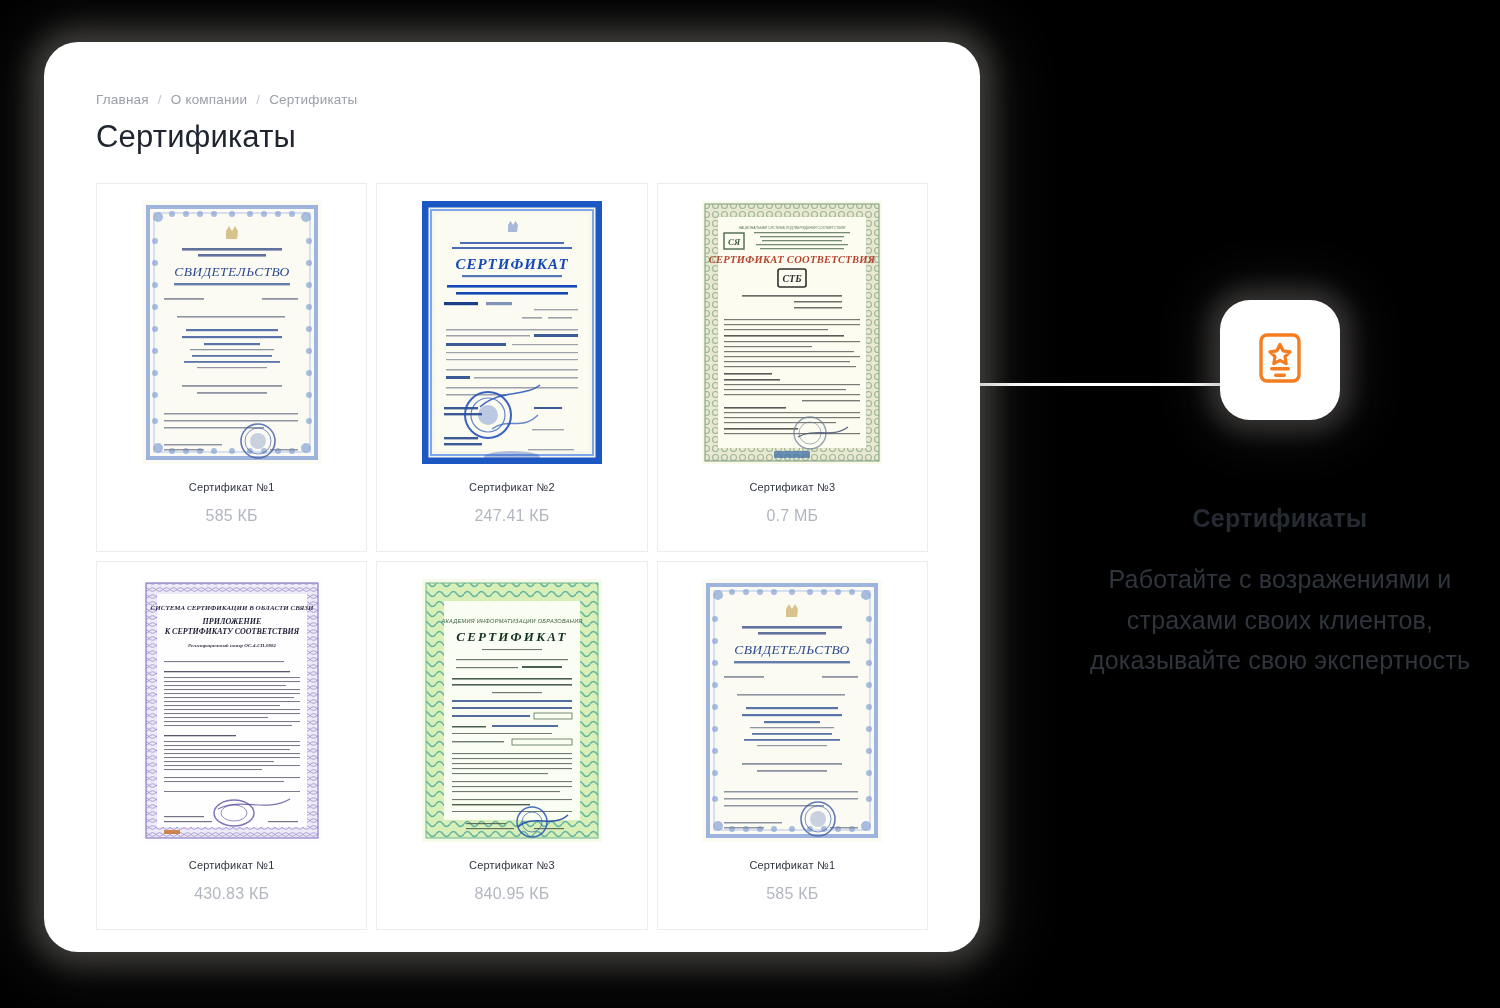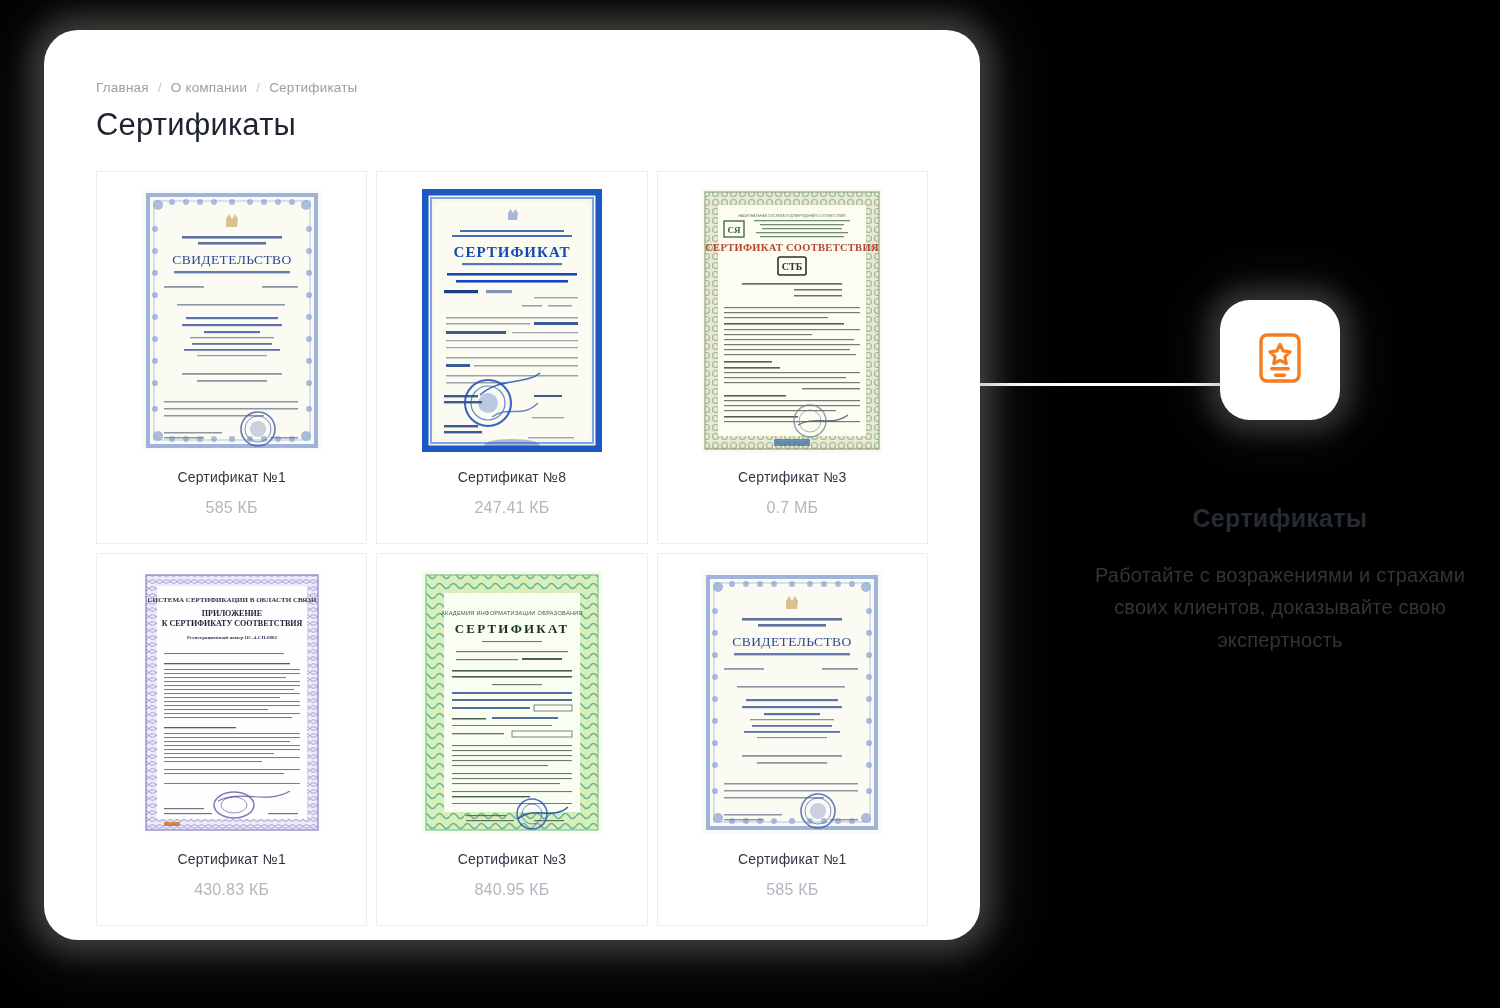"Главная" #panel { top: 30px -> 42px }
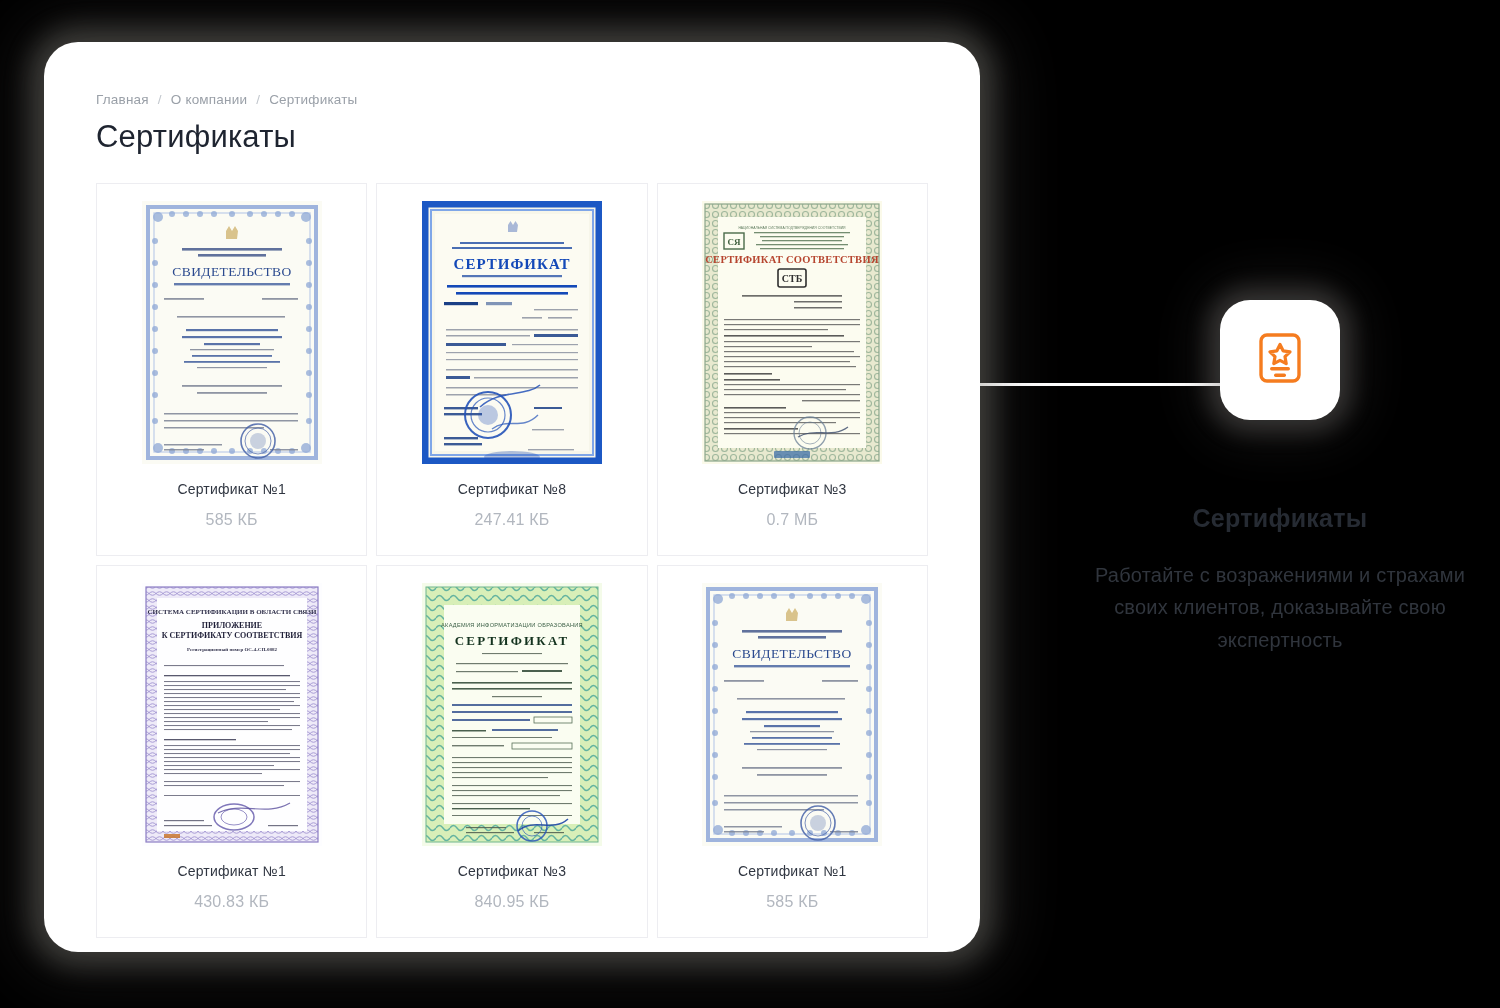"СЯ" .cert-thumb-wrap { font-style: none -> italic }
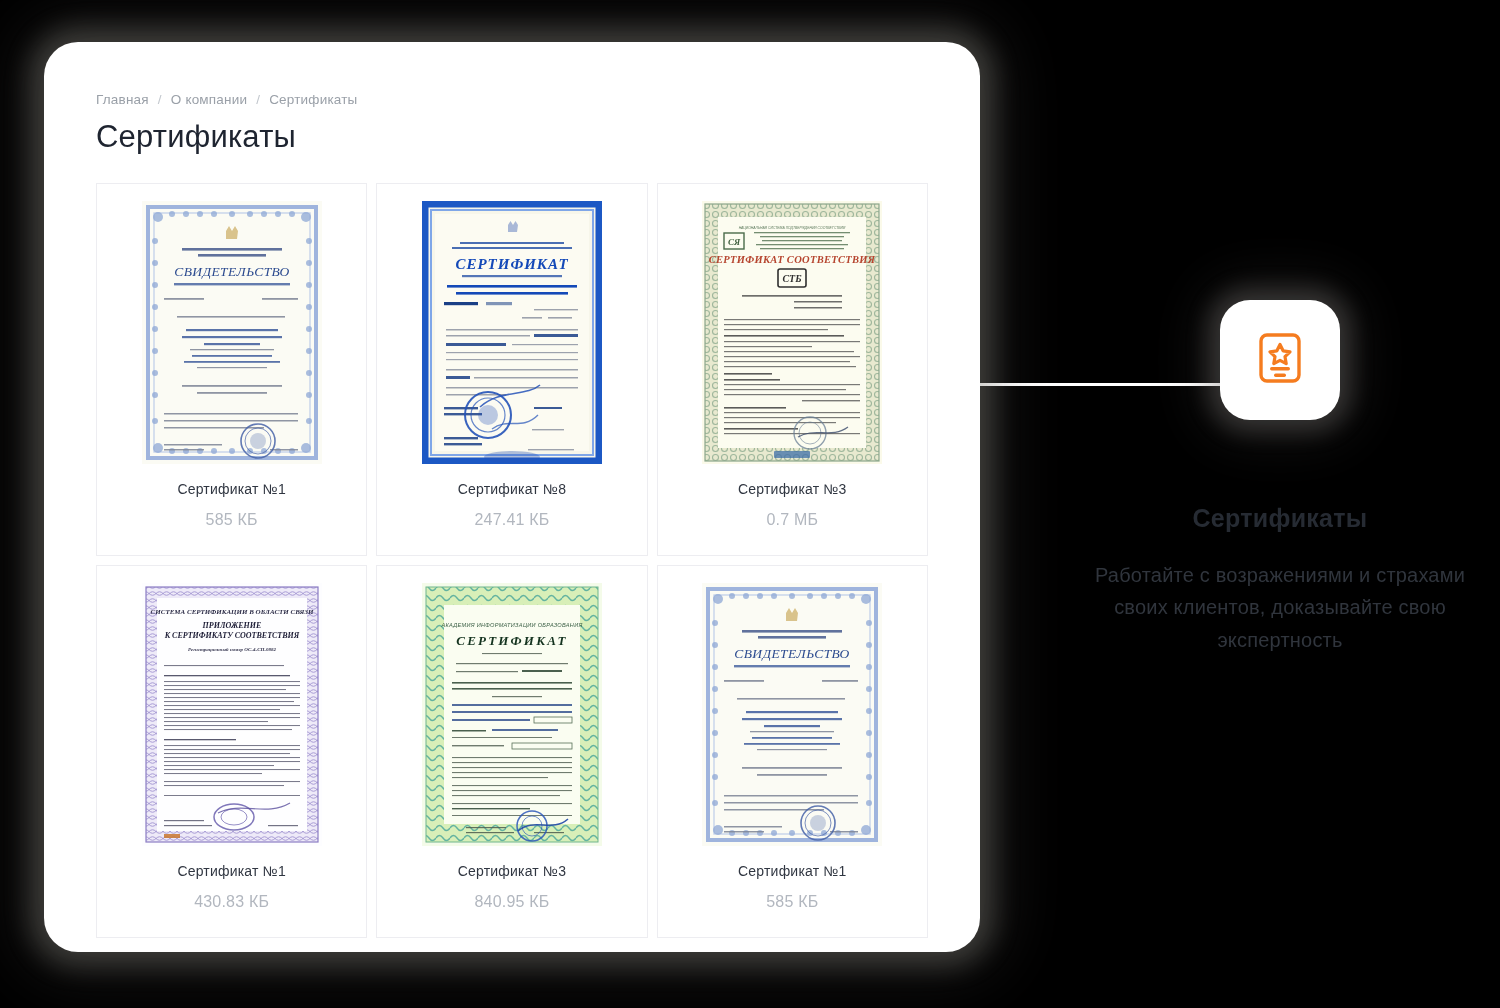"Сертификат №1" .cert-name { font-size: 14px -> 11px }
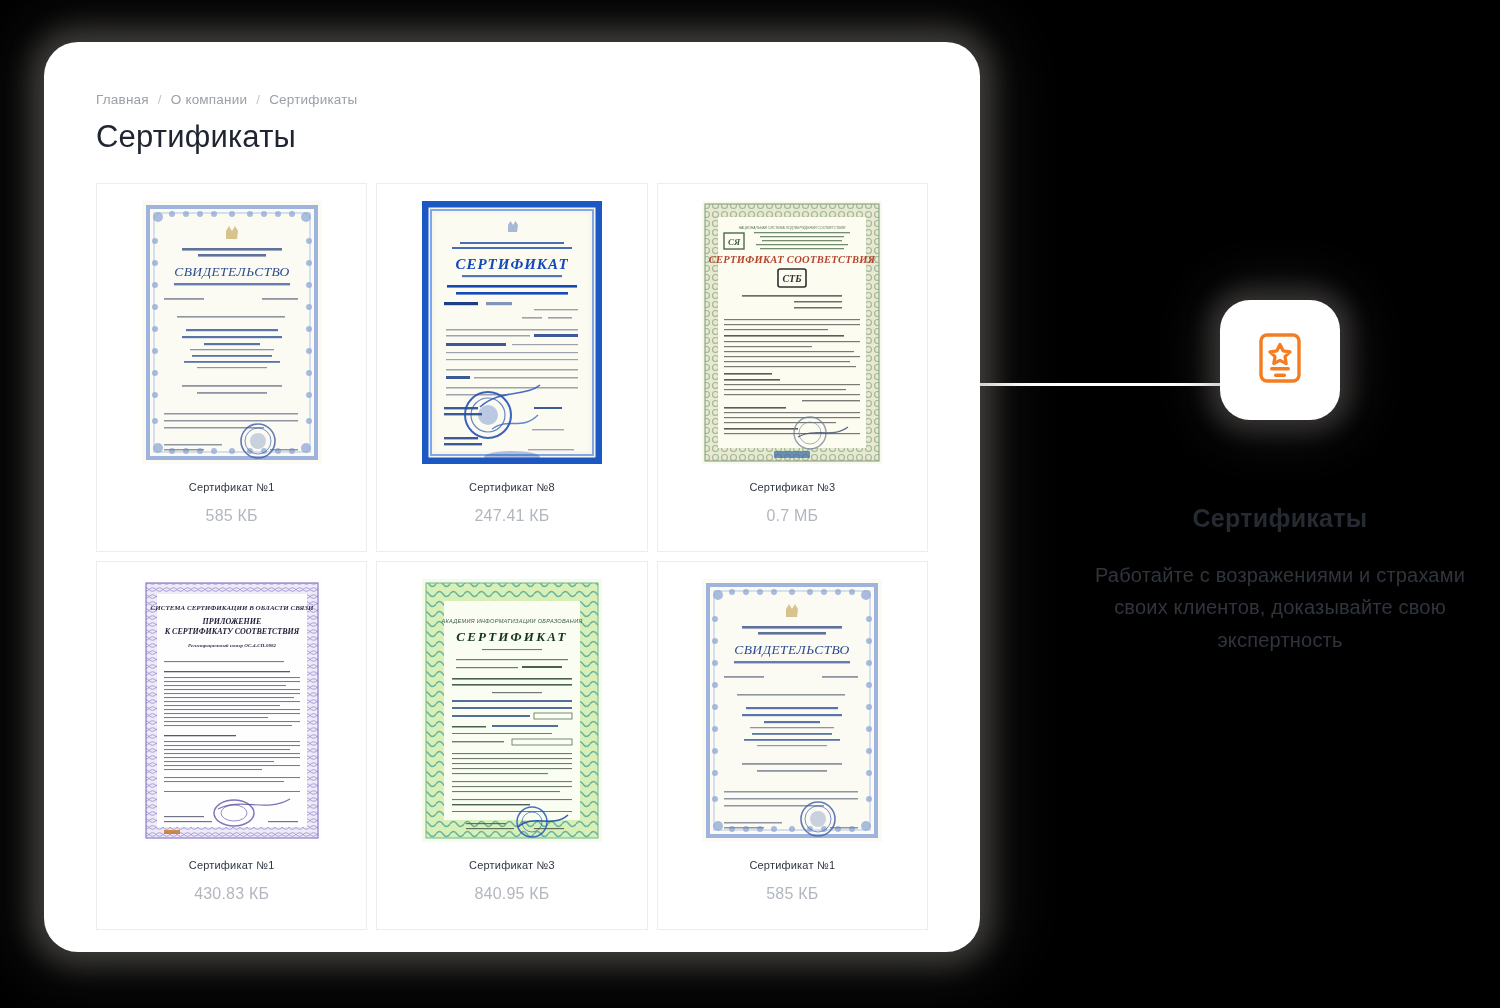"Сертификат №8" div.cert-name { text: 8 -> 2 }
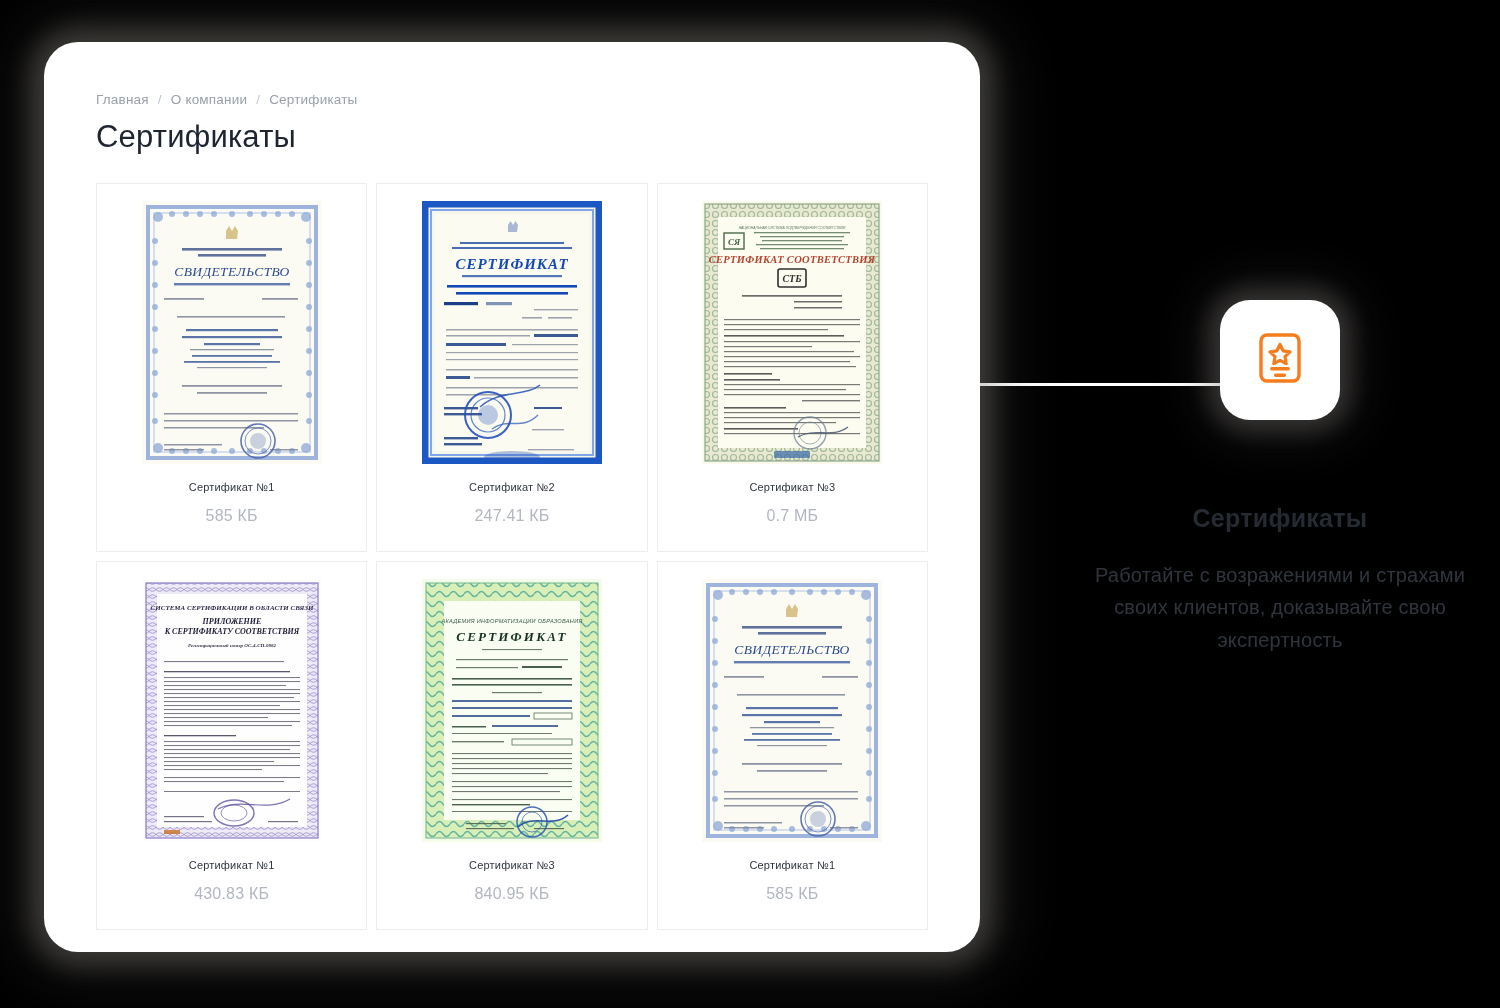"Работайте с возражениями и страхами" #annotation-body { font-size: 20px -> 25px }
